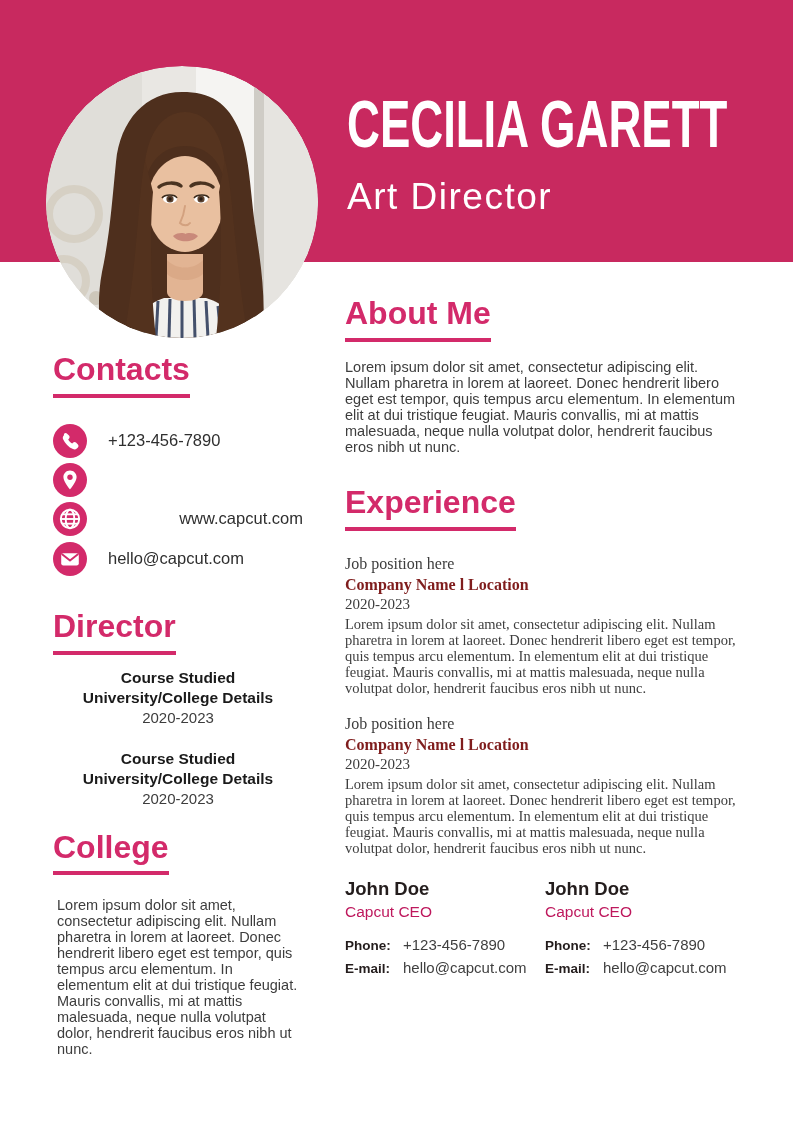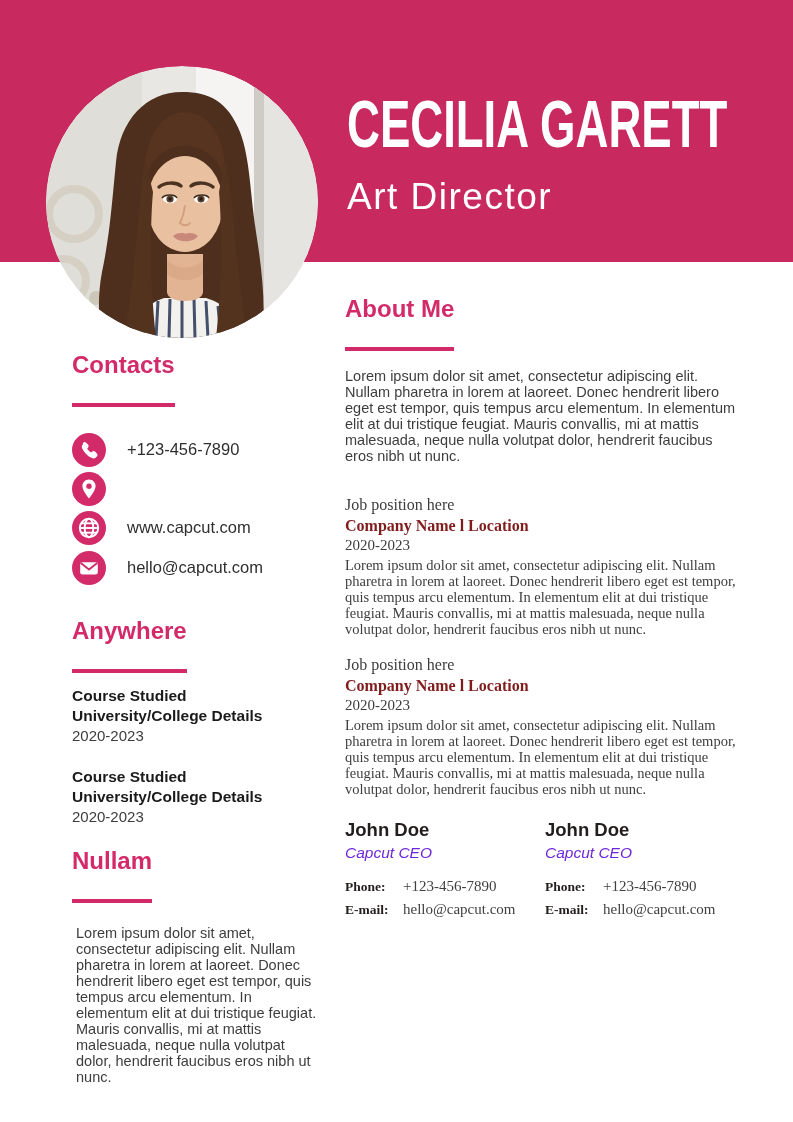"About Me" h2.sec { font-size: 24px -> 32px; padding-bottom: 24px -> 6px }
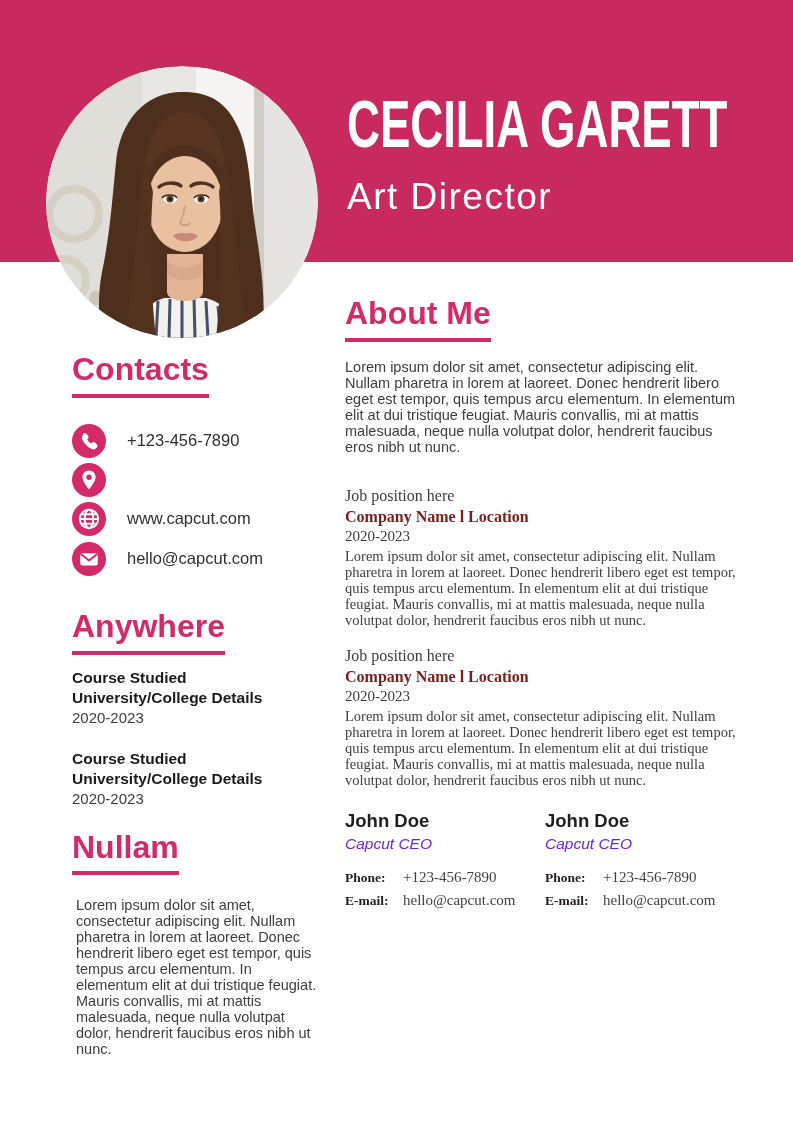"Contacts" .sidebar { left: 72px -> 53px }
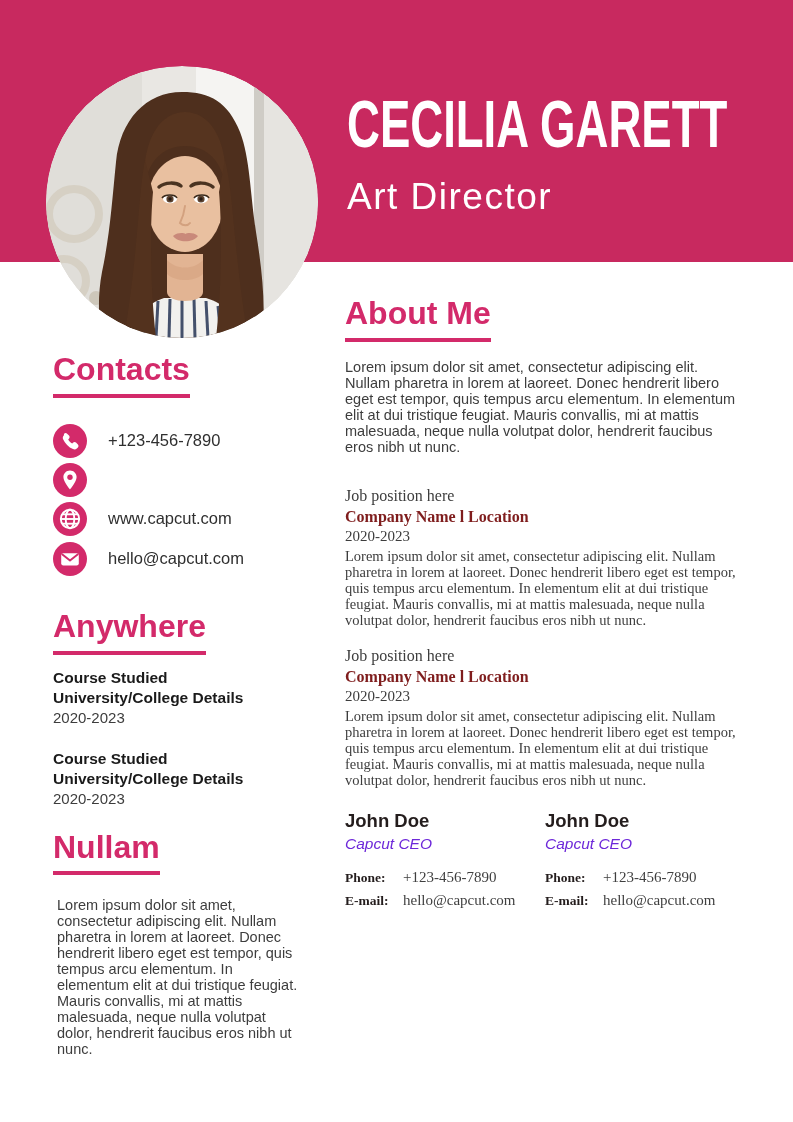"www.capcut.com" .contact-row.r3 { justify-content: none -> space-between }
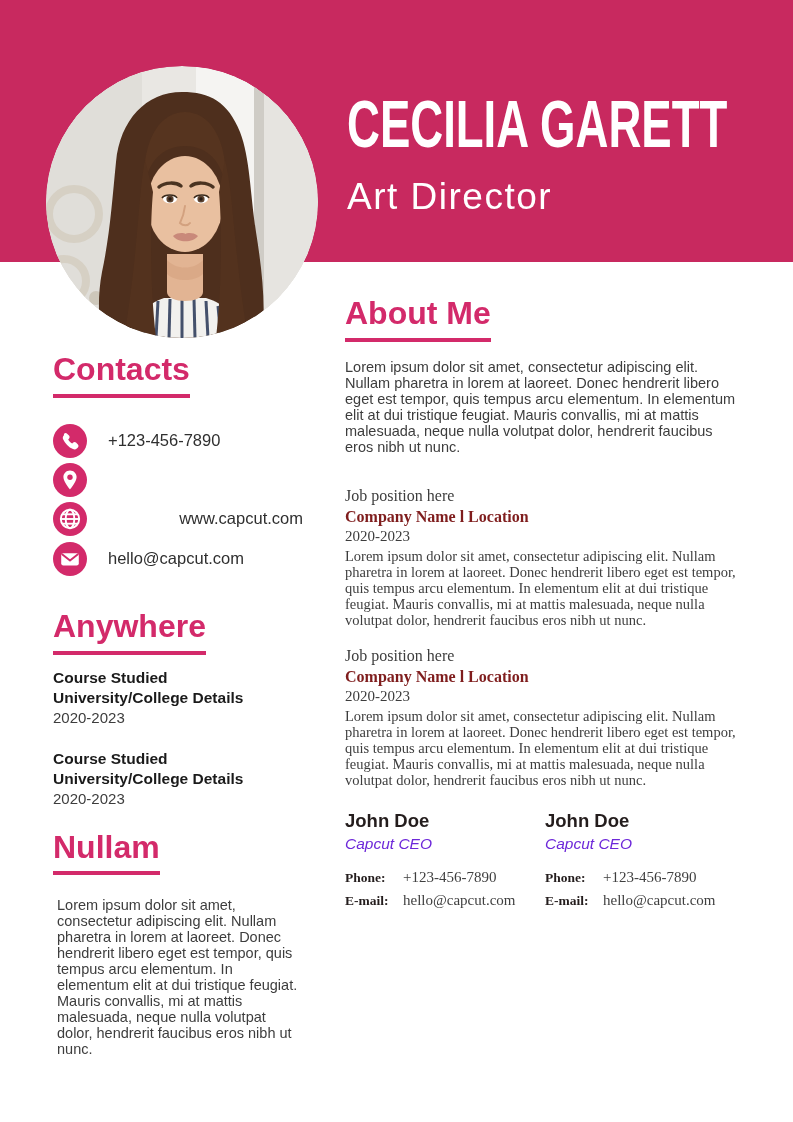"Experience" h2.sec { html: none -> <h2>Experience</h2> }
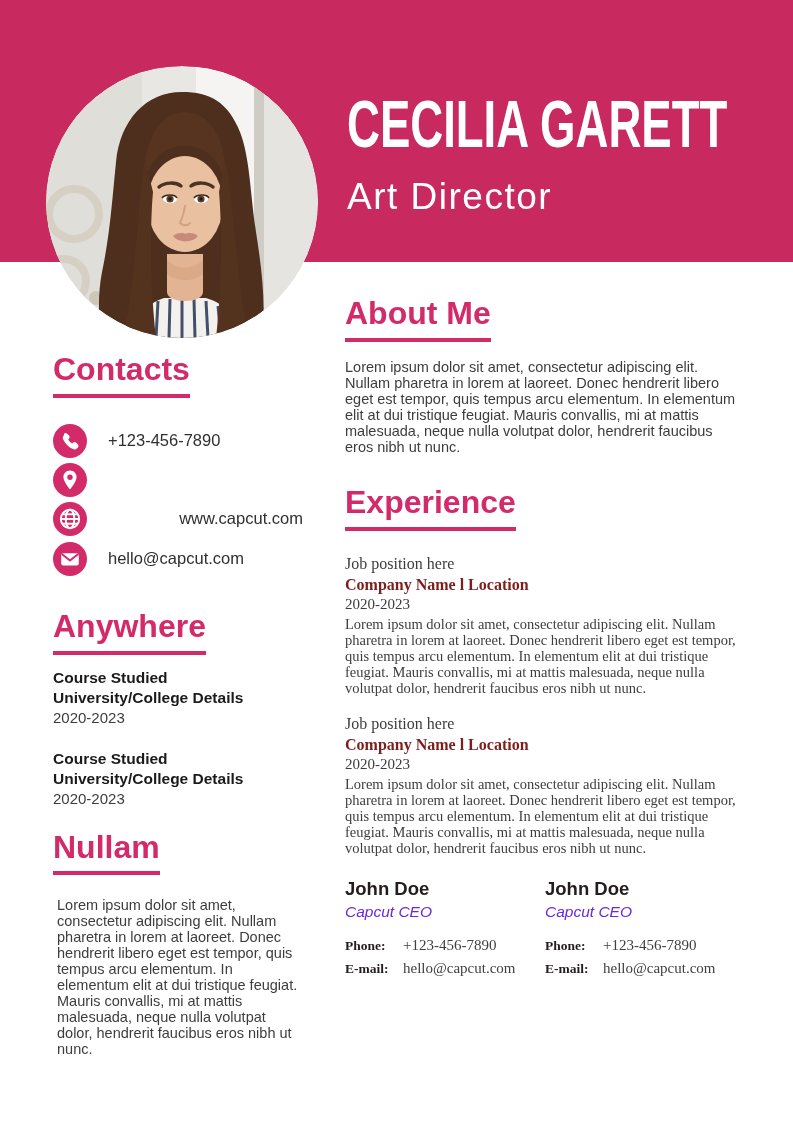"Anywhere" h2.sec { text: Anywhere -> Director }
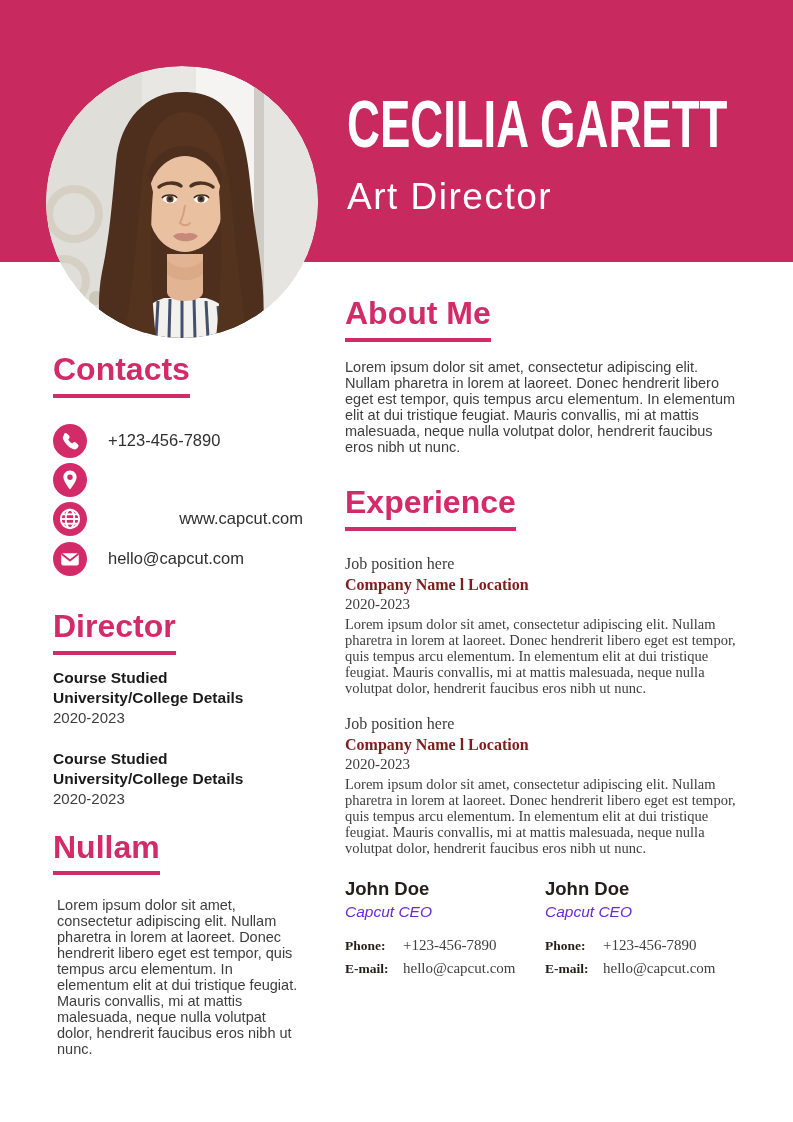"Course Studied" .edu-entry { text-align: none -> center }
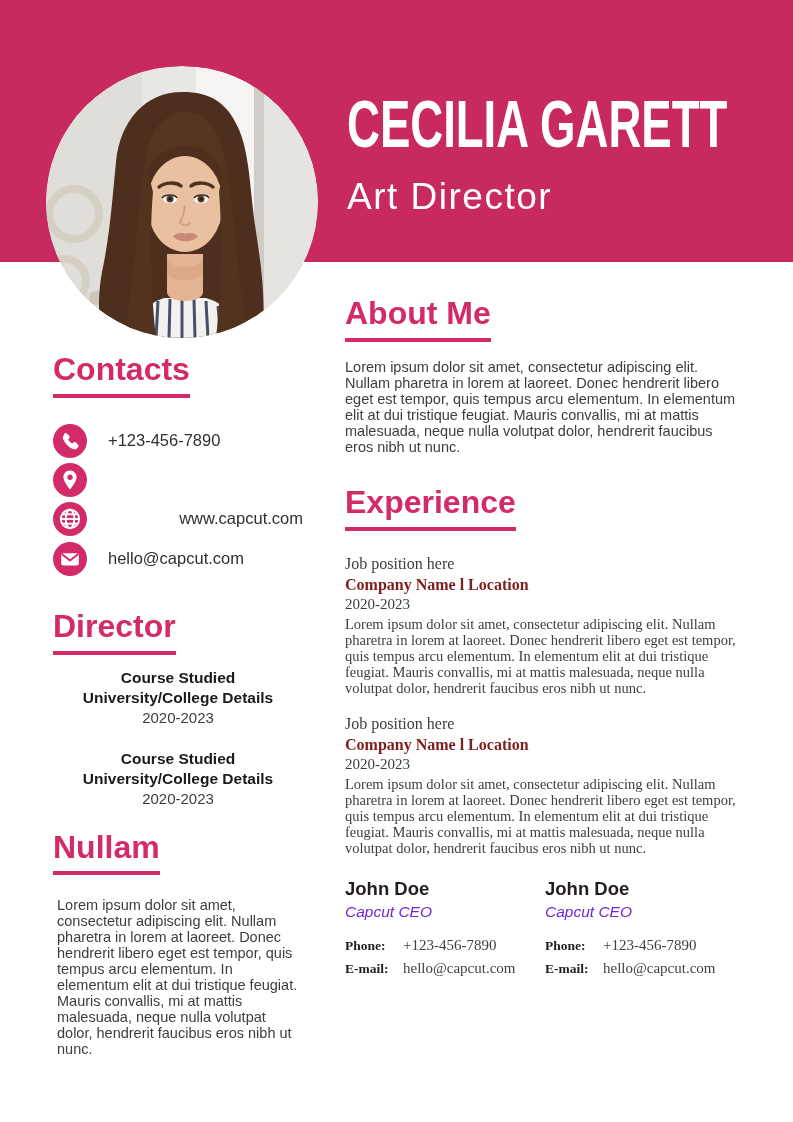"Nullam" h2.sec { text: Nullam -> College }
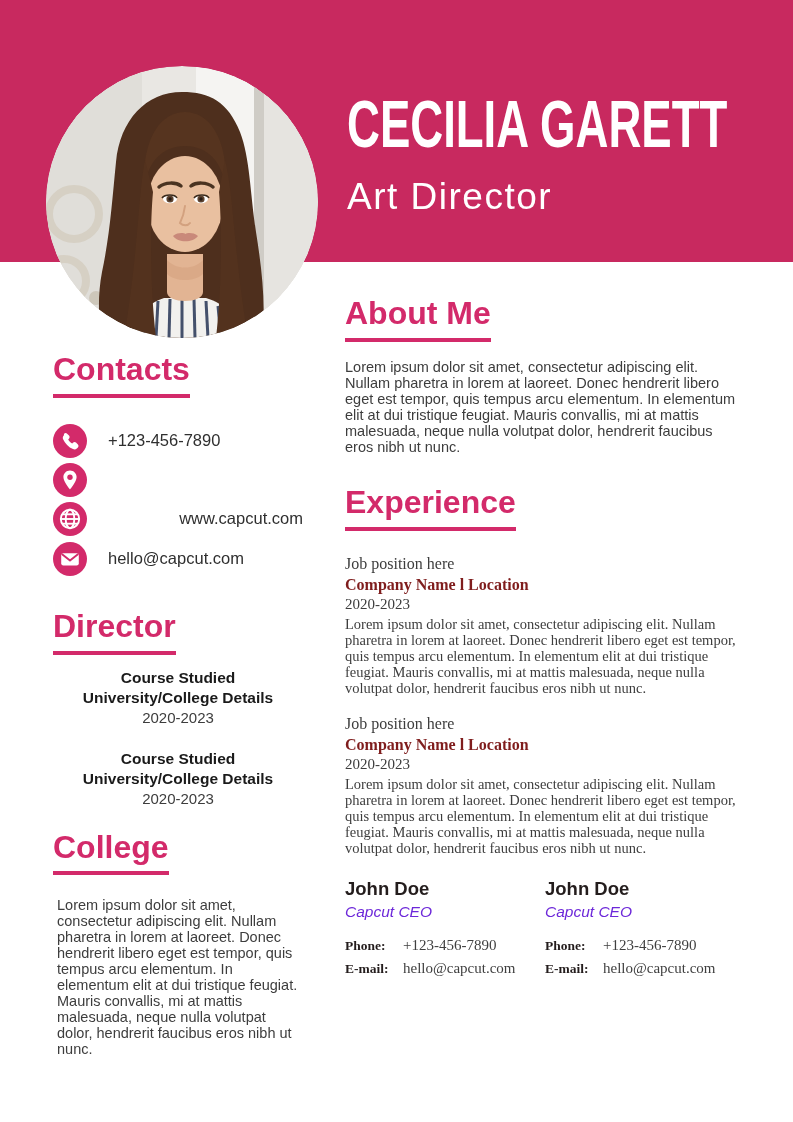"Capcut CEO" .ref-role { color: #6d28d9 -> #be185d; font-style: italic -> none }
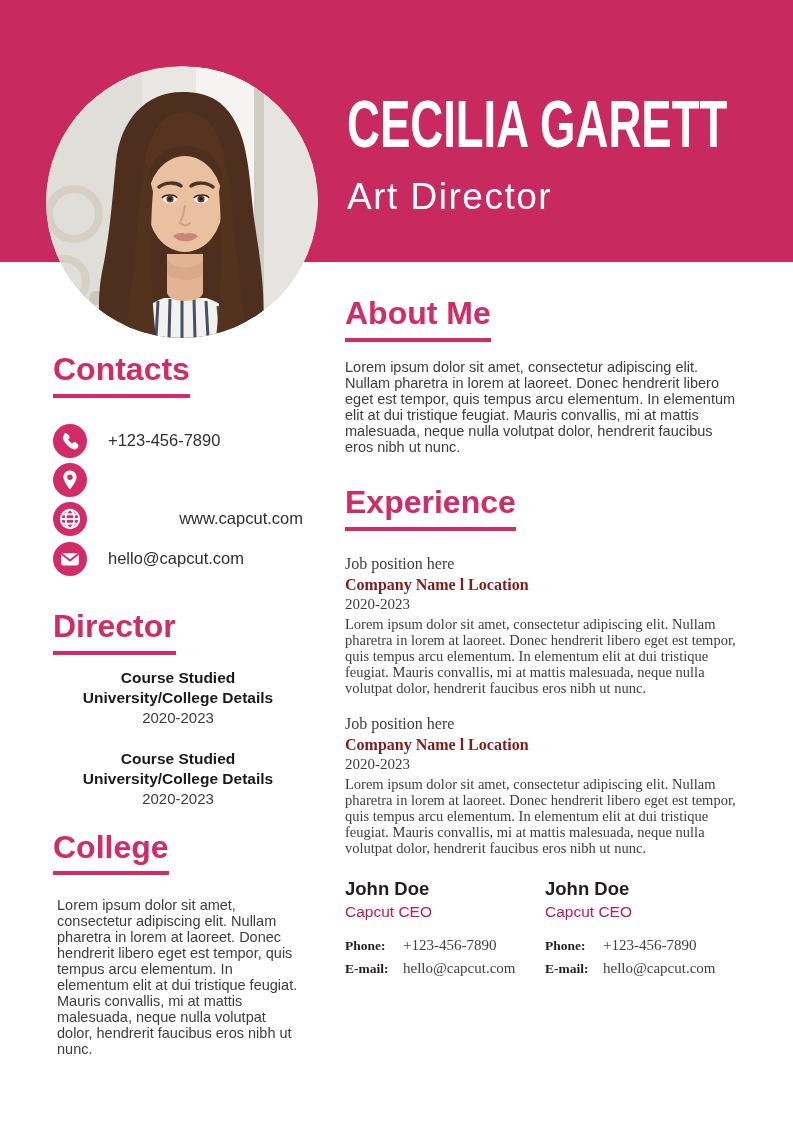"Phone:" .ref-line { font-family: Liberation Serif, serif -> none }
